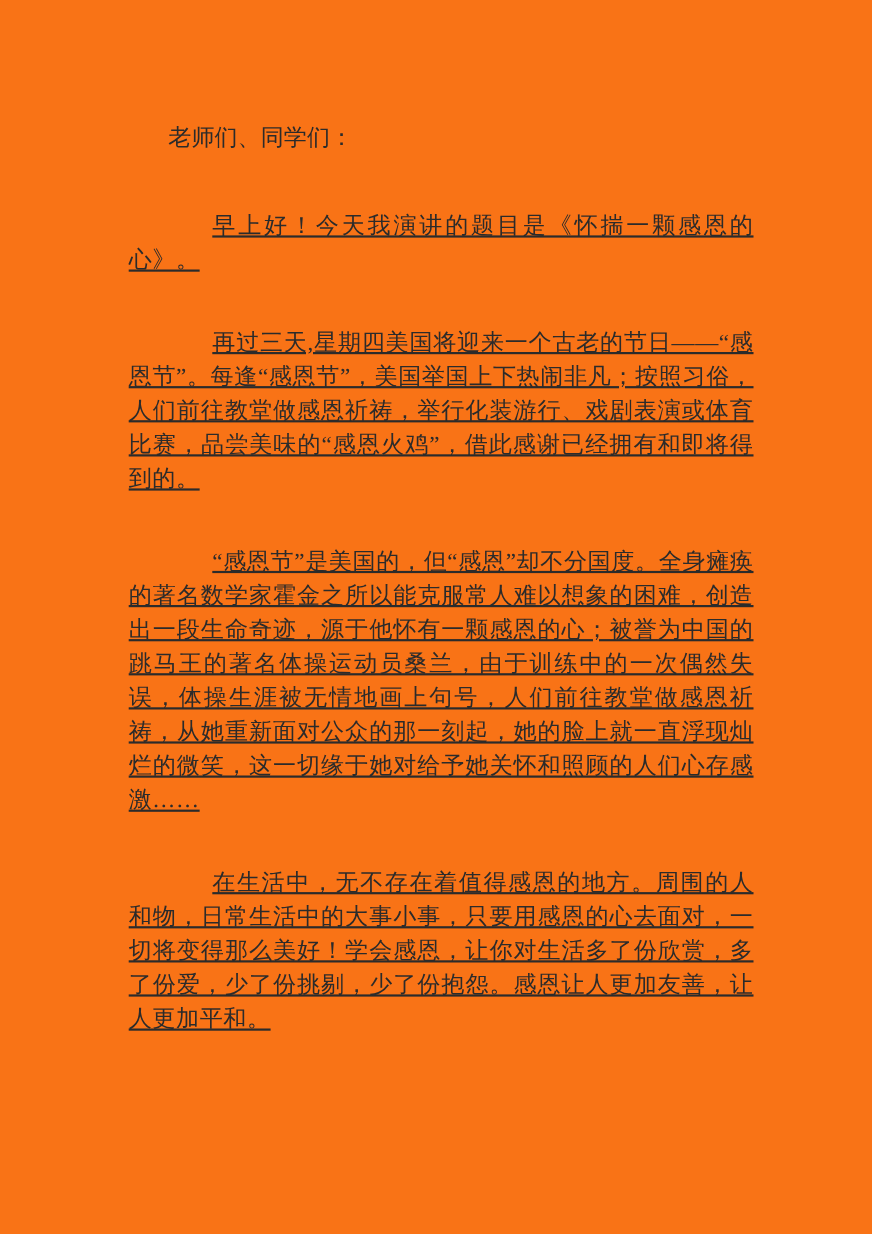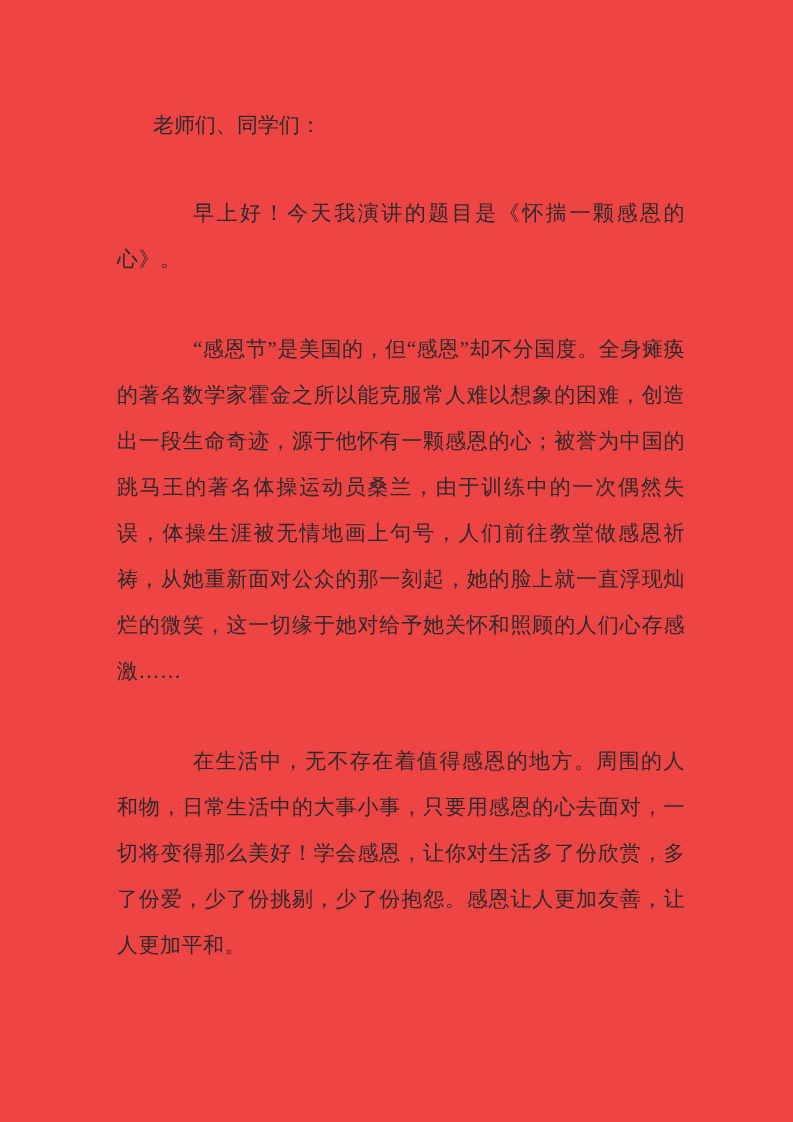"老师们、同学们：" .page { background: #ef4444 -> #f97316 }
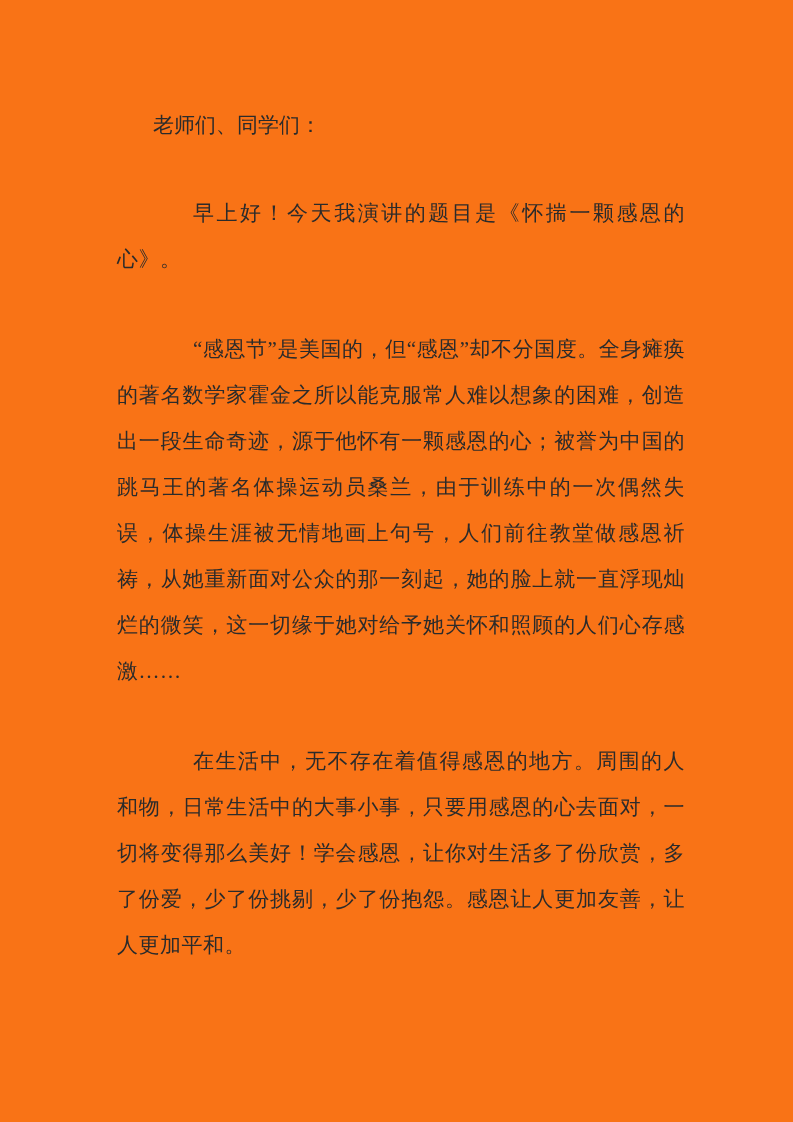"早上好！今天我演讲的题目是《怀揣一颗感恩的心》。" .para { line-height: 46px -> 31px; text-decoration: none -> underline }
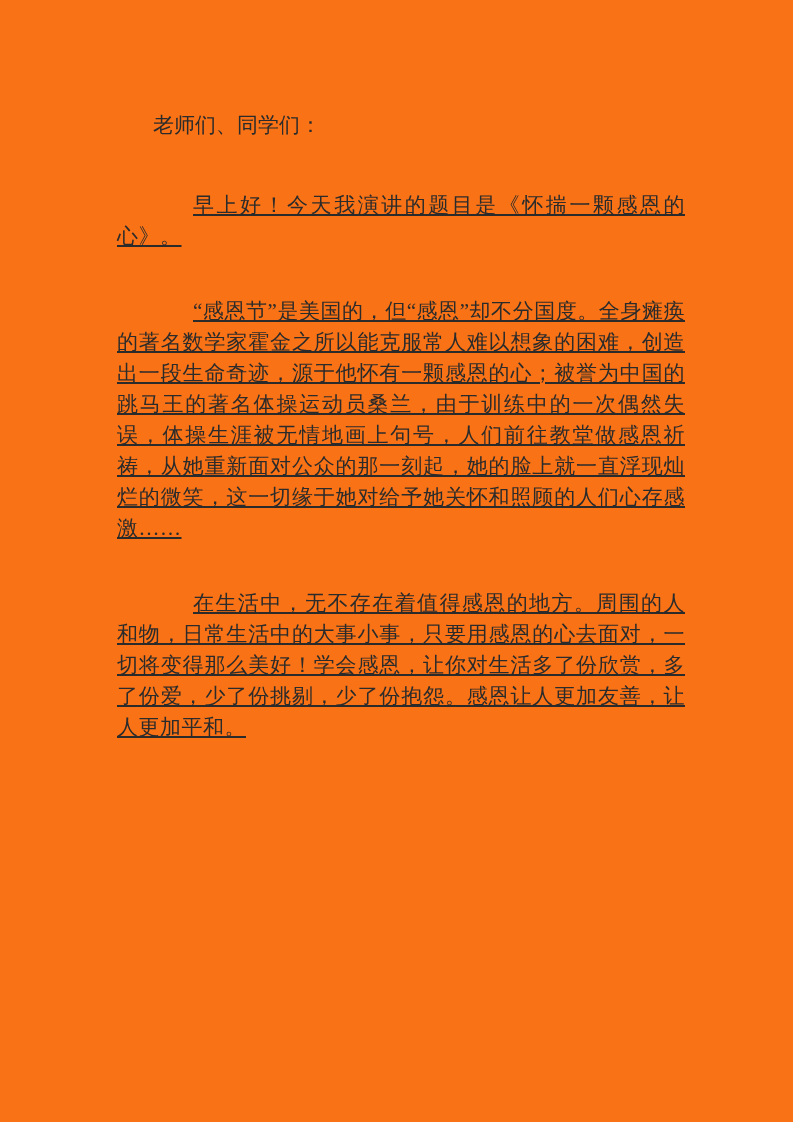"再过三天,星期四美国将迎来一个古老的节日——“感恩节”。每逢“感恩节”，美国举国" p.para { html: none -> <p>再过三天,星期四美国将迎来一个古老的节日——“感恩节”。每逢“感恩节”，美国举国上下热闹非凡；按照习俗，人们前往教堂做感恩祈祷，举行化装游行、戏剧表演或体育比赛，品尝美味的“感恩火鸡”，借此感谢已经拥有和即将得到的。</p> }
